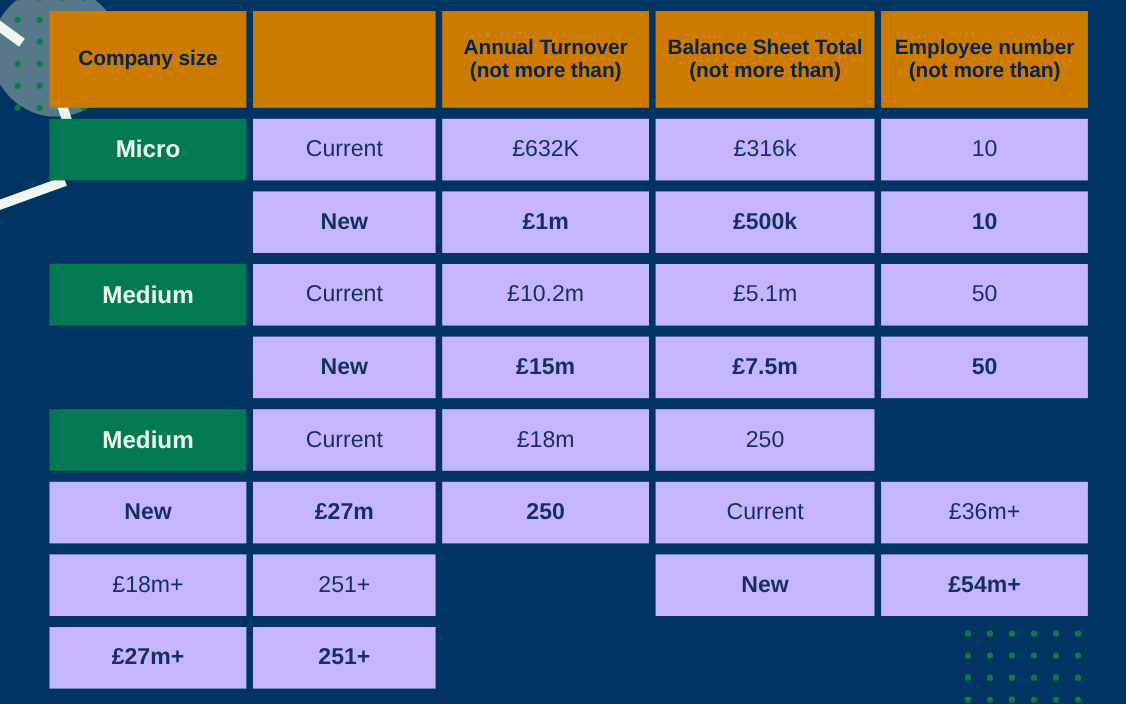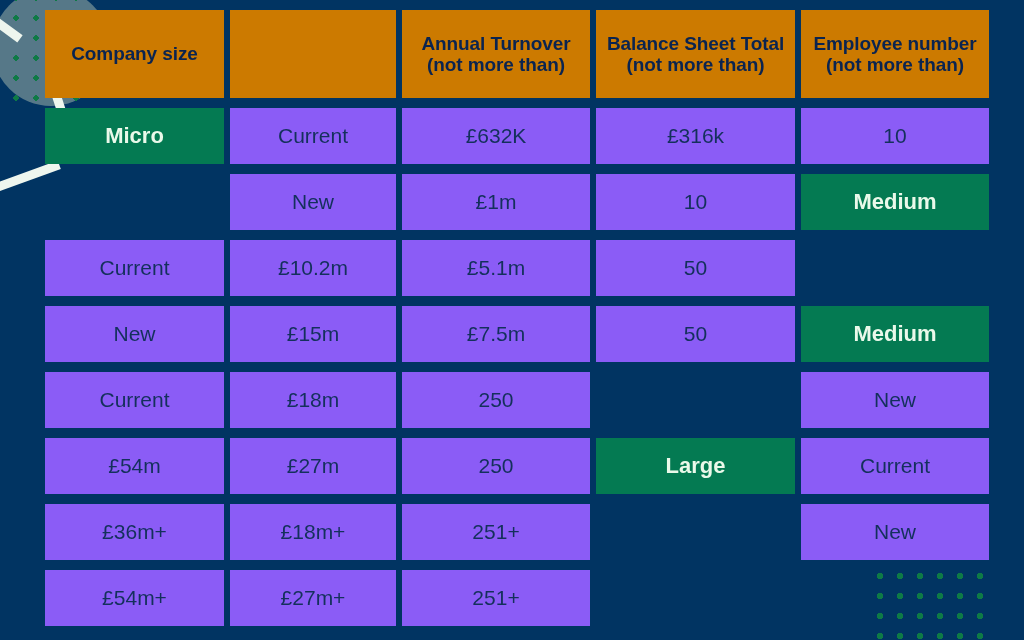"Current" .data { background: #8b5cf6 -> #c4b5fd }
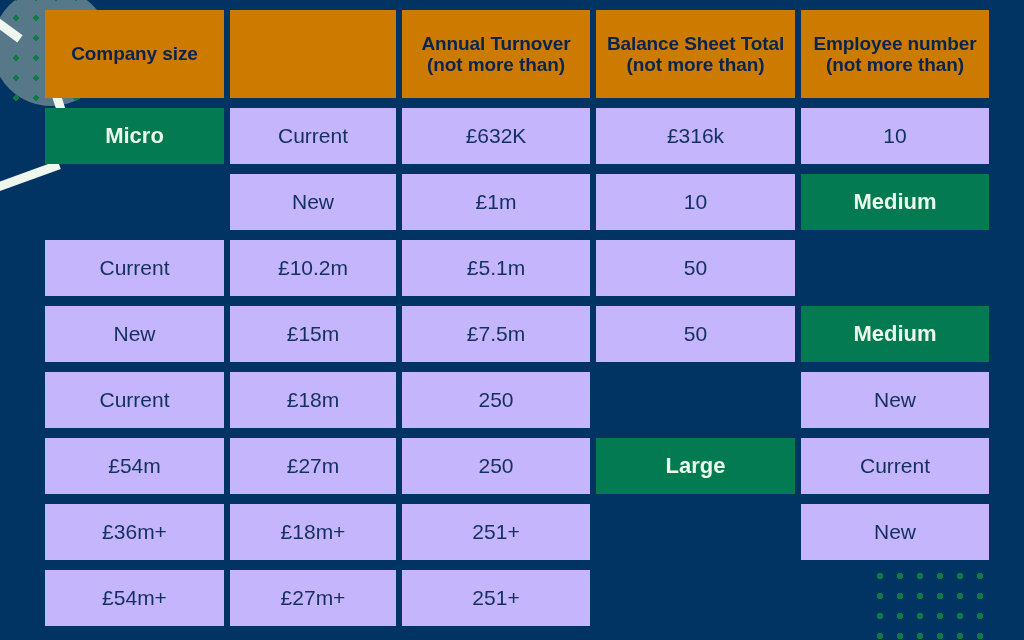"New" .data.new { font-weight: normal -> bold }
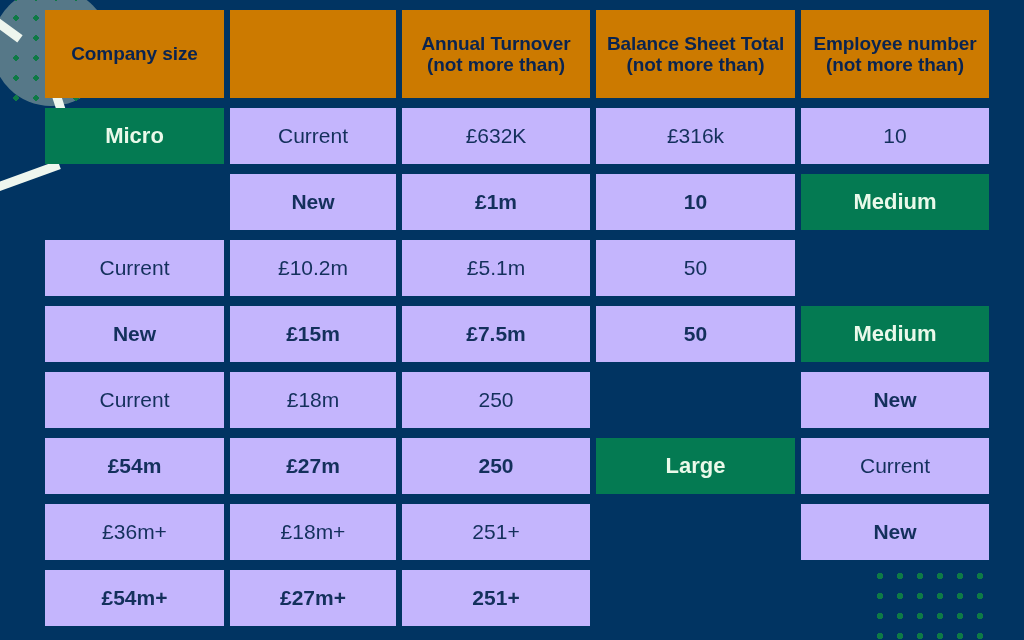"£500k" div.cell { html: none -> <div>£500k</div> }
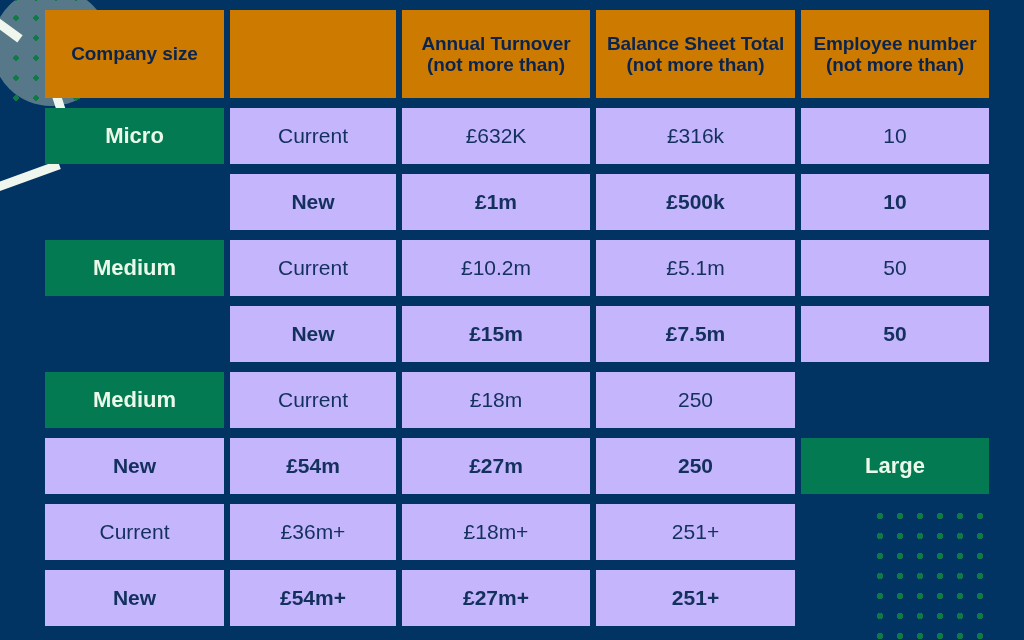"£54m" div.cell { html: <div>£54m</div> -> none }
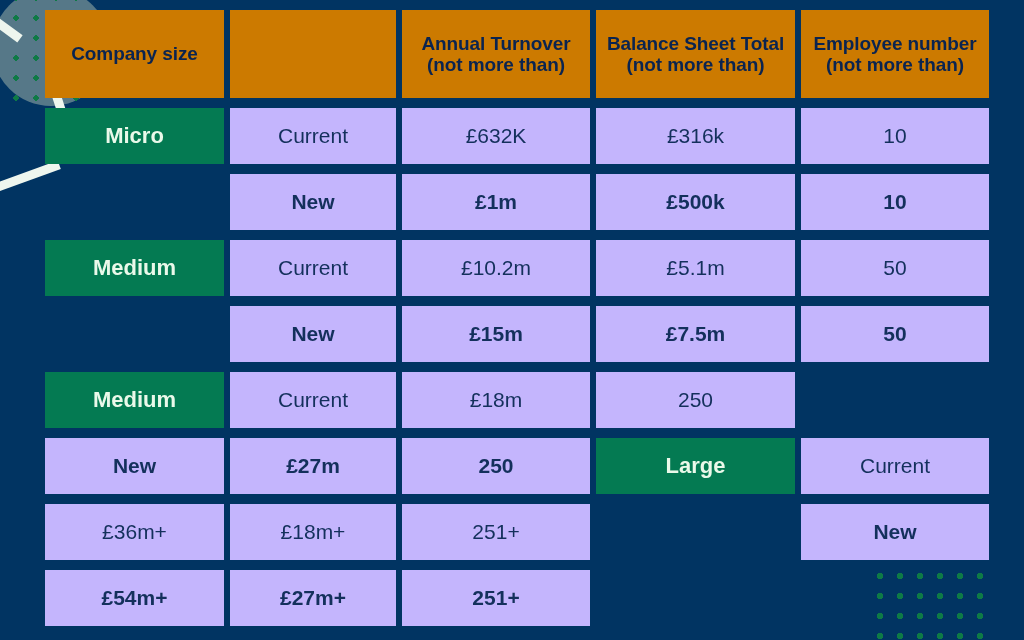"Large" div.cell { html: <div>Large</div> -> none }
